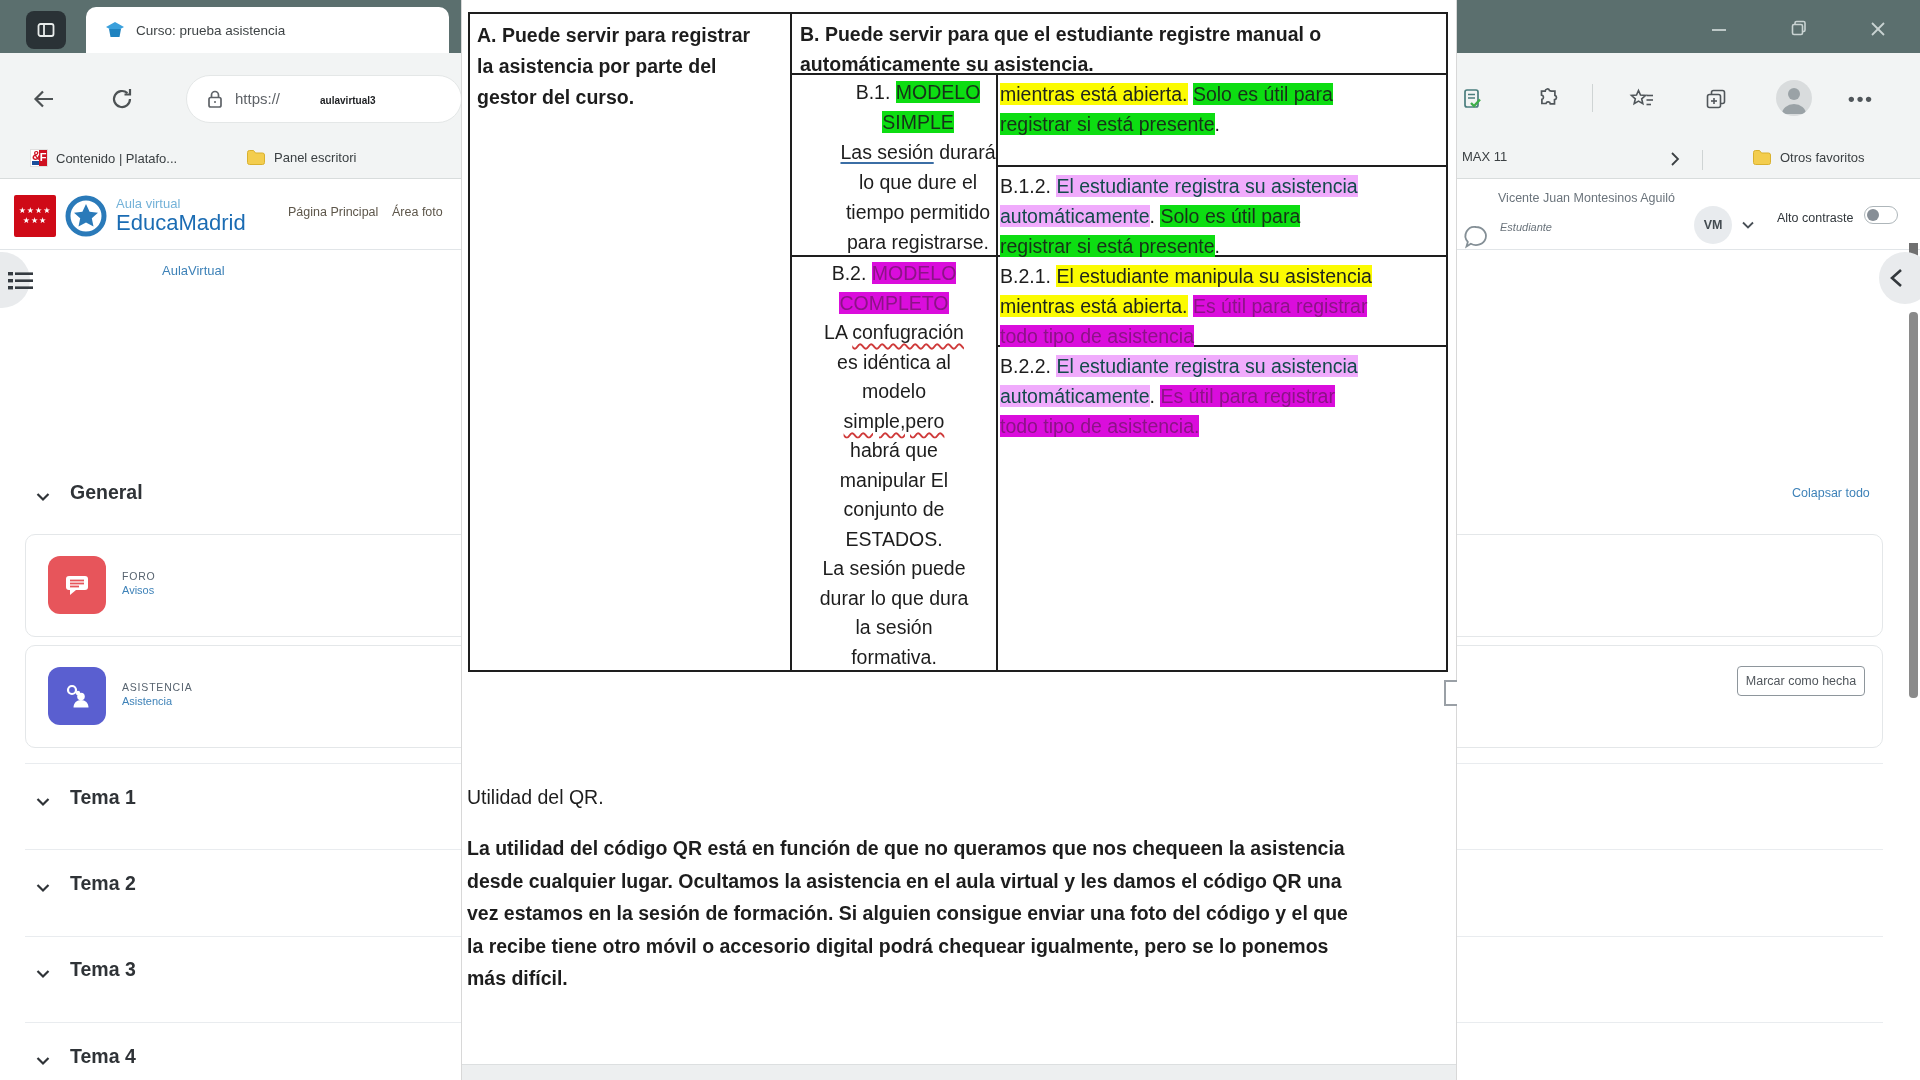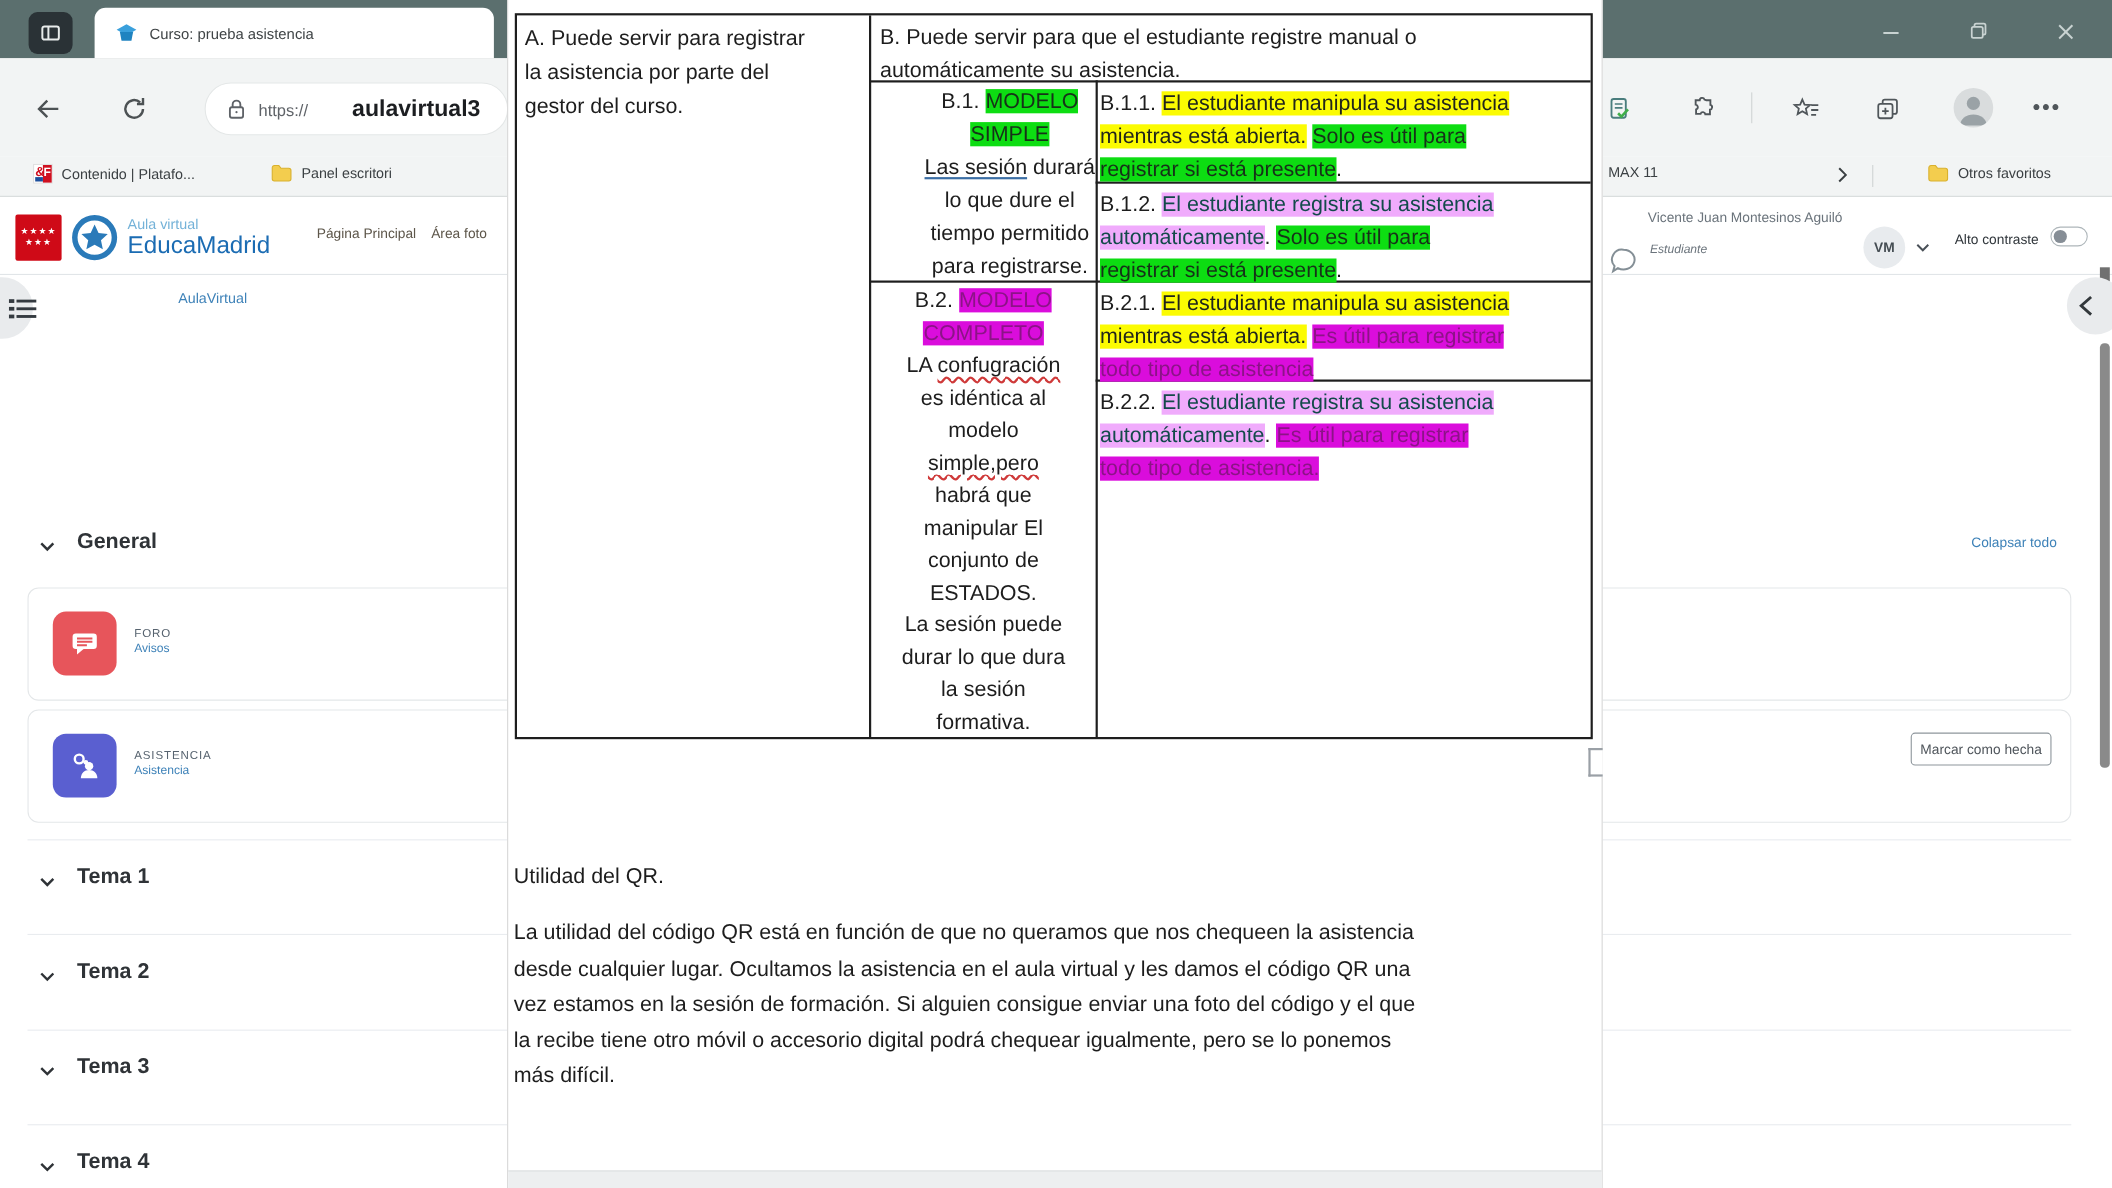"A. Puede servir para registrar" .pre { font-weight: none -> bold }
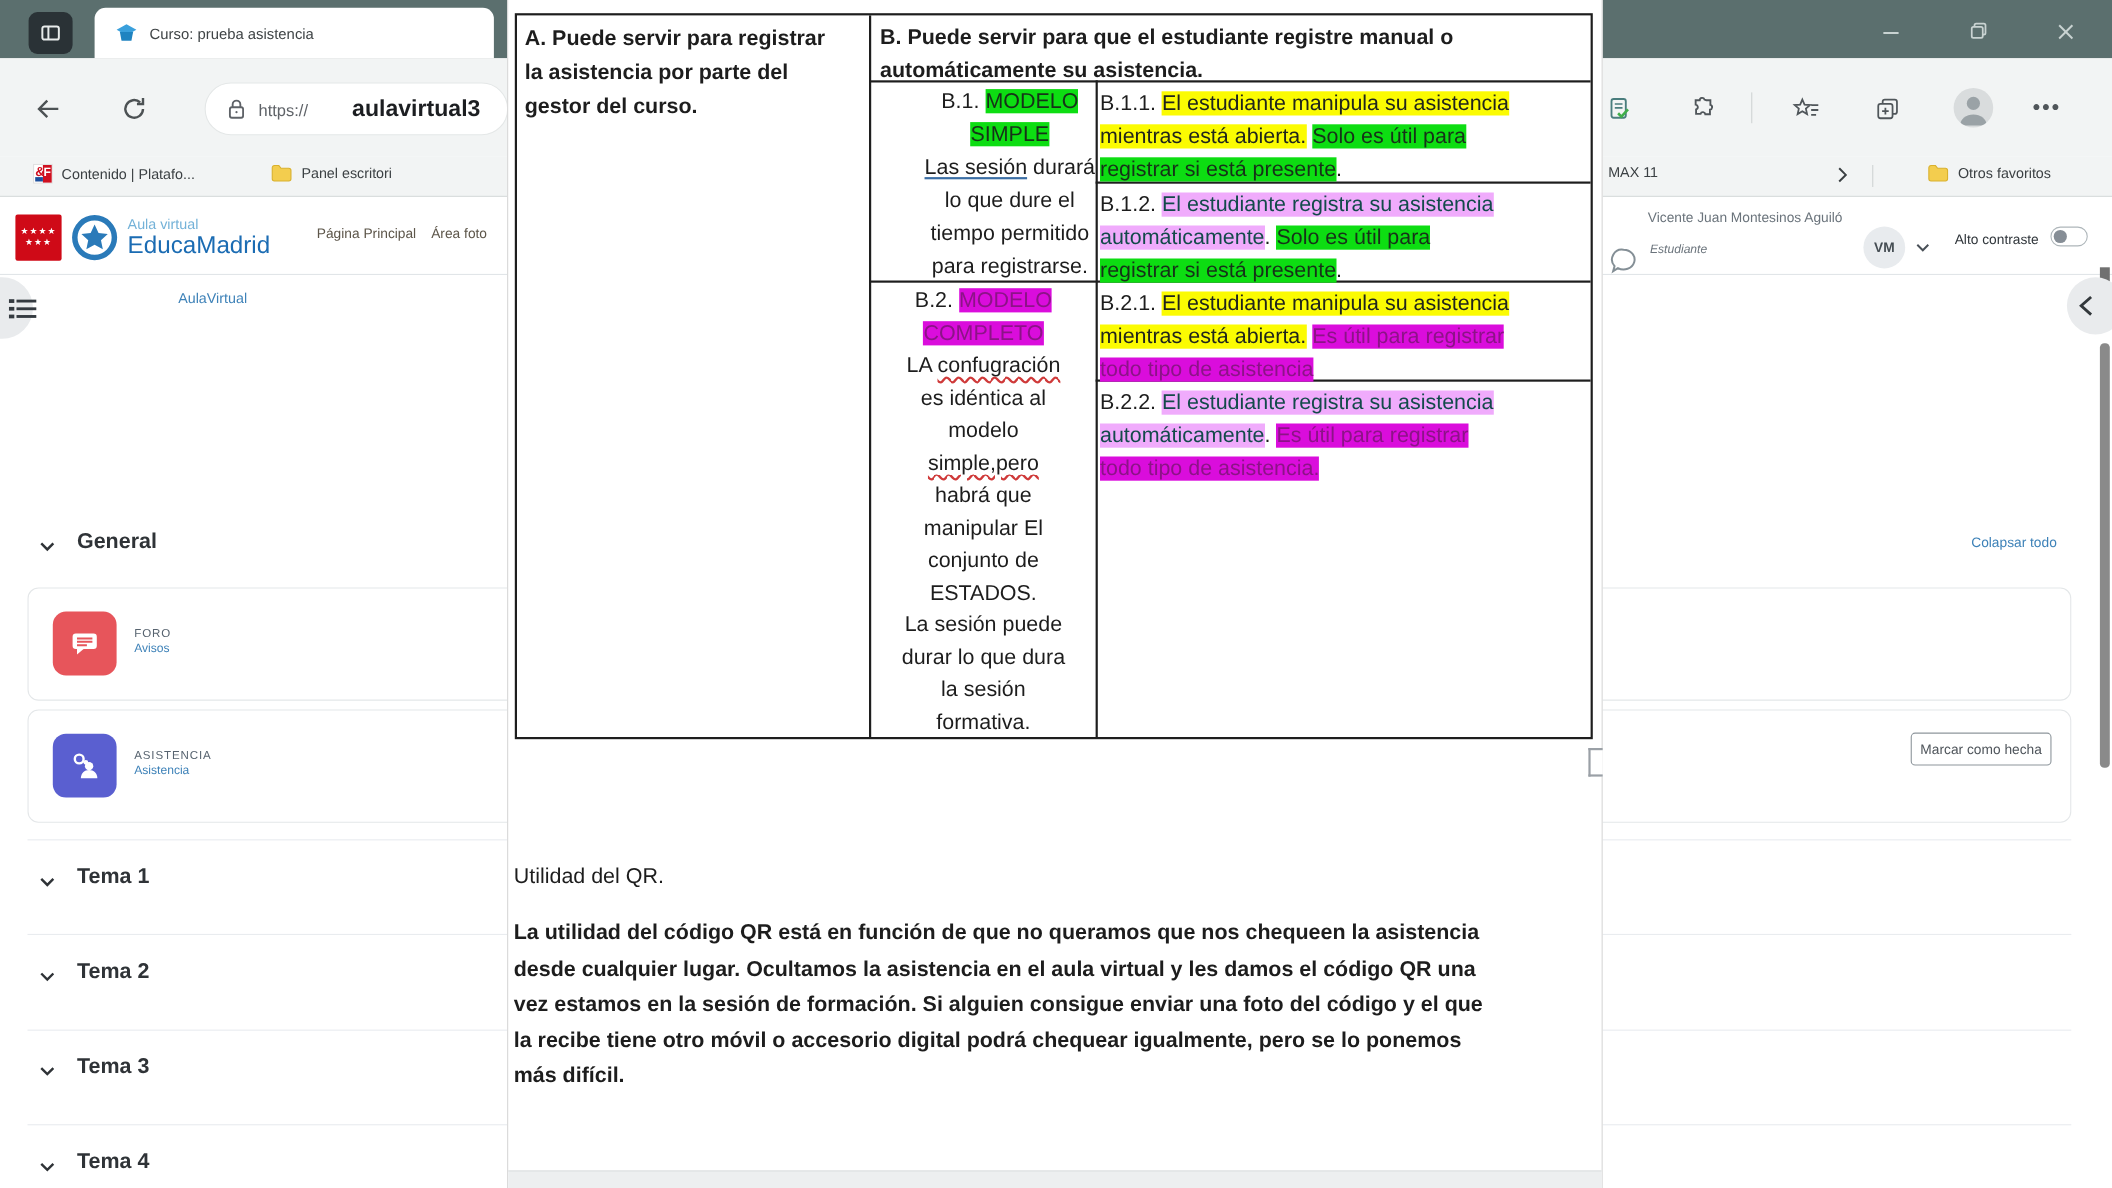"aulavirtual3" .url-host { font-size: 21px -> 10px }
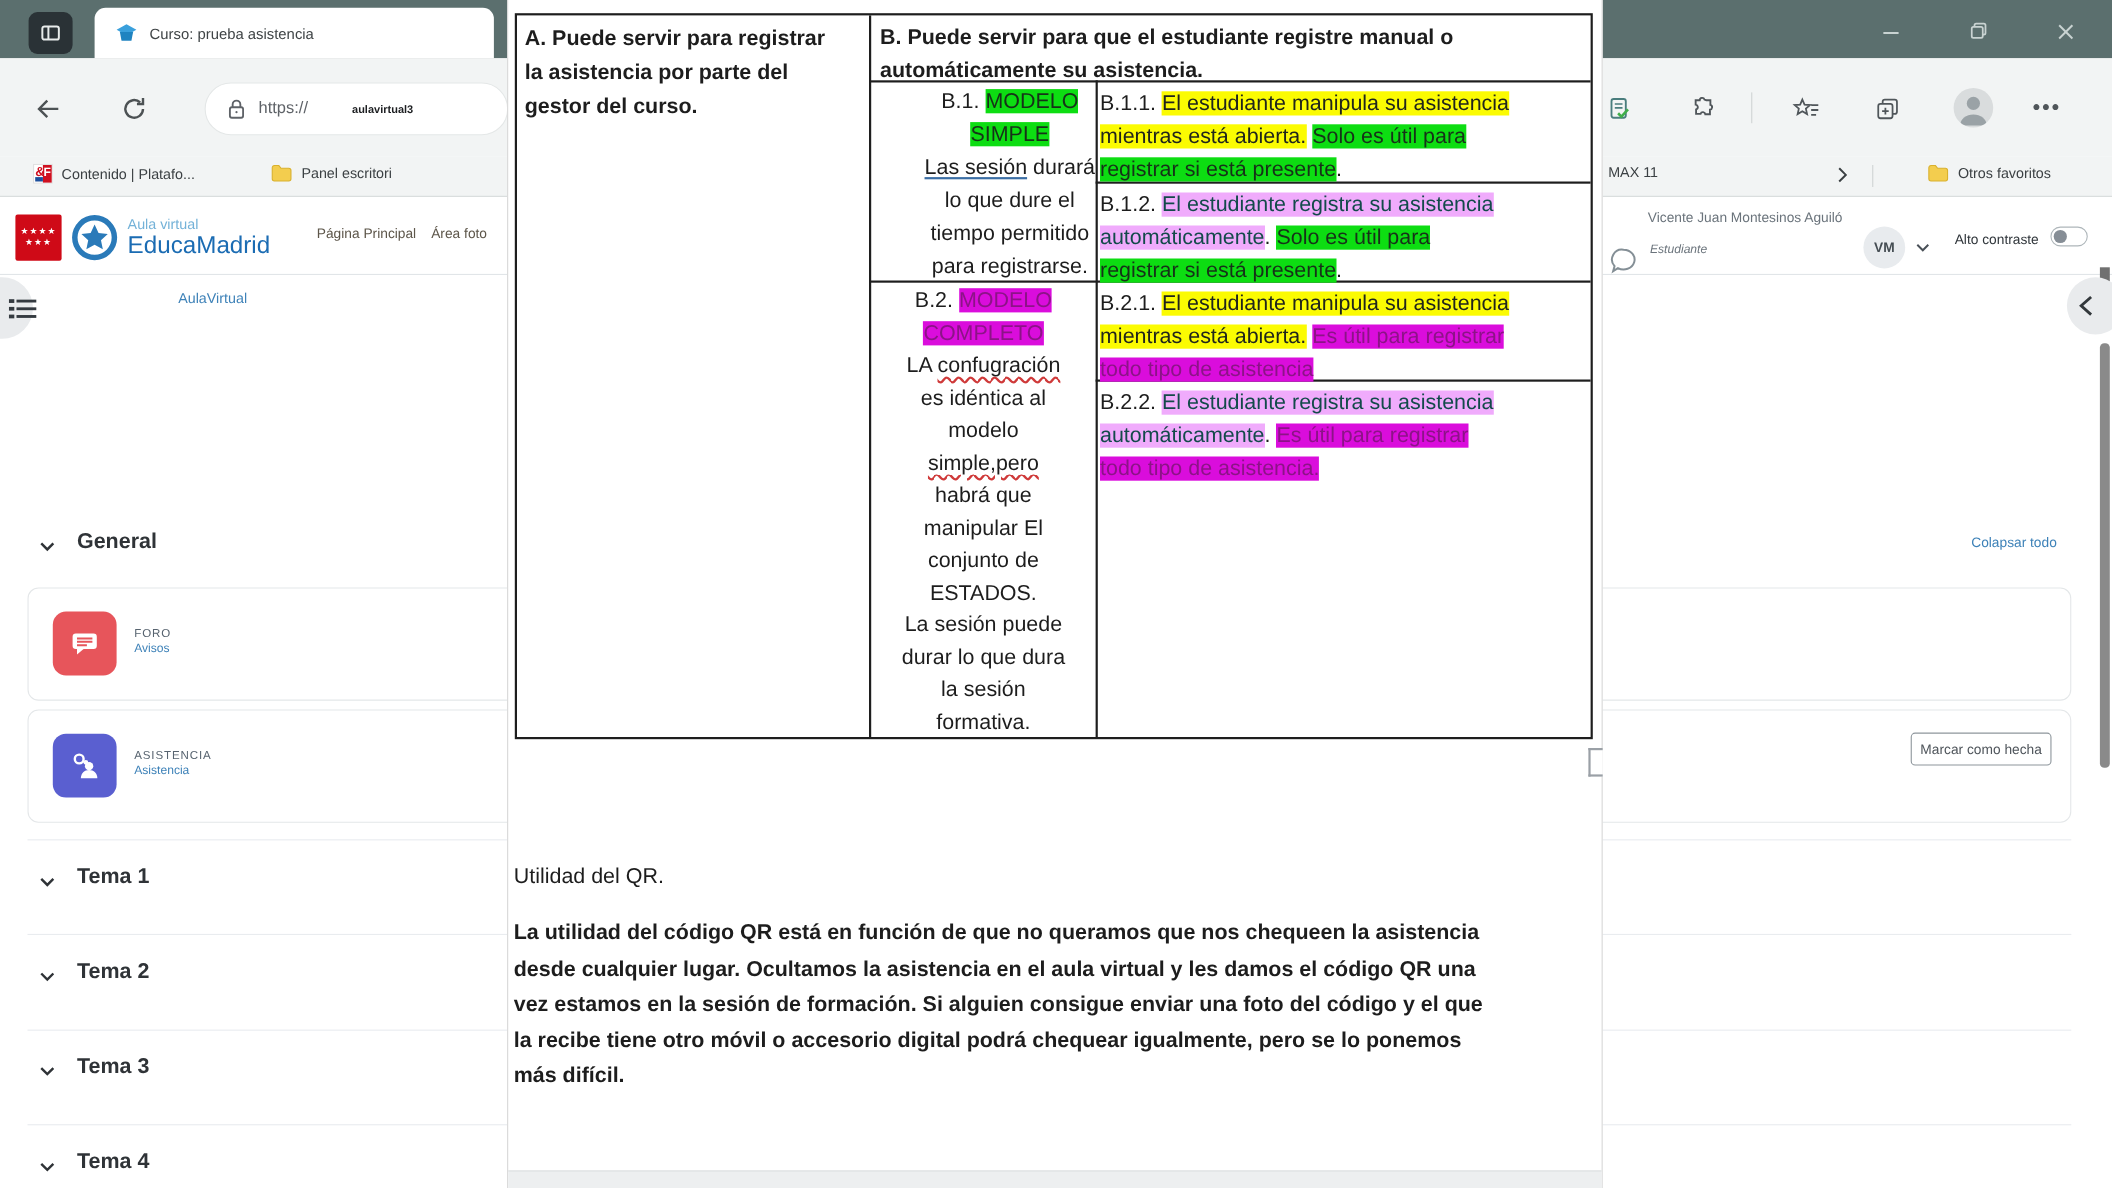"B.1.1. El estudiante manipula su" div.tline { html: <div><span>B.1.1. </span><span>El estudiante manipula su asistencia</span></div> -> none }
